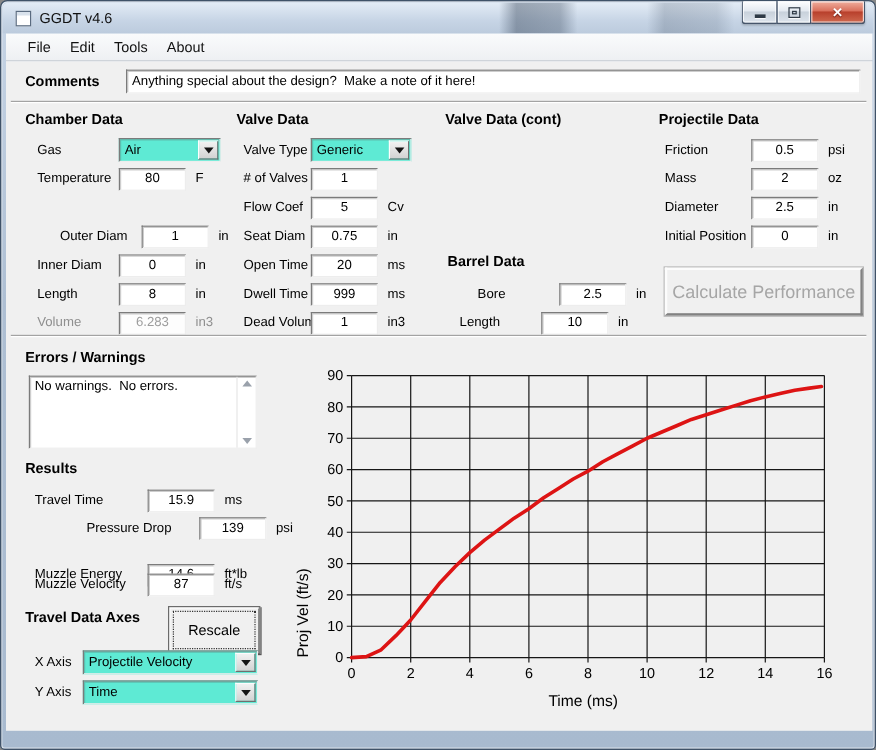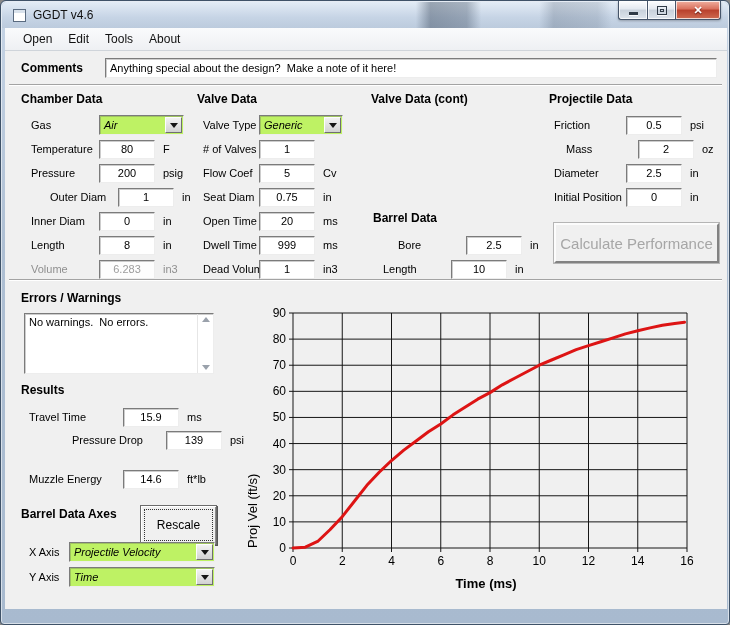"Open" span.menu-item { text: Open -> File }
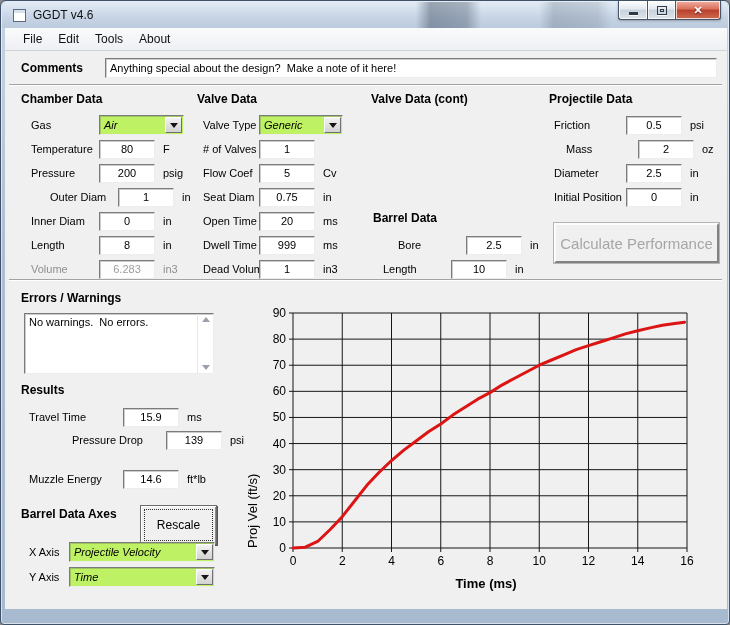"Air" .combo { background: #bef264 -> #5eead4; font-style: italic -> none }
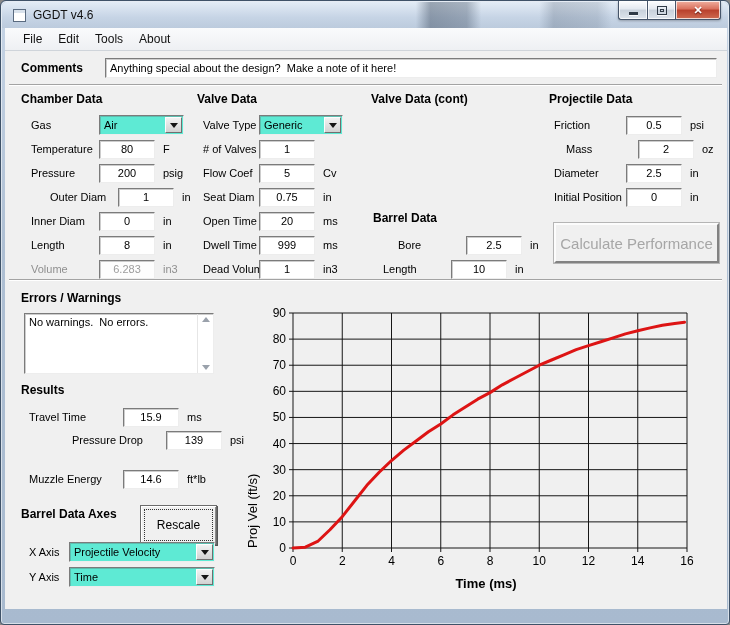"Mass" div.row { margin-left: 12px -> none }
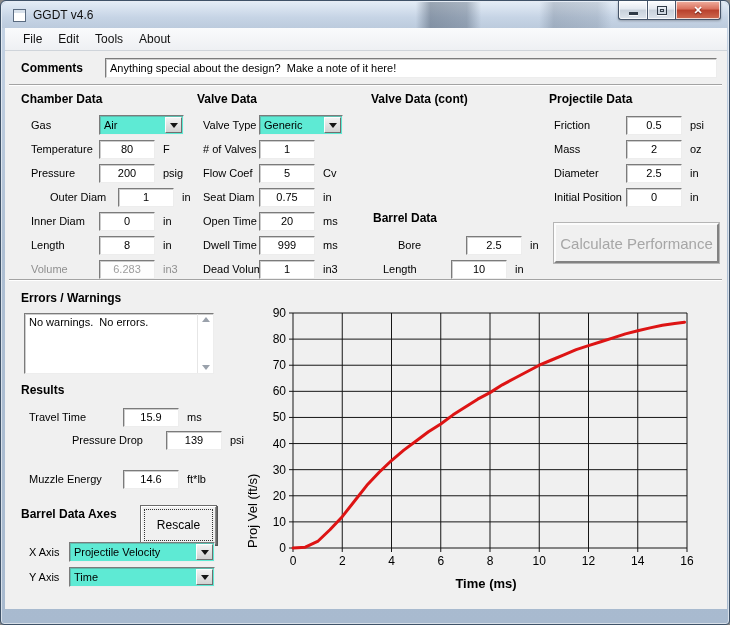"Pressure" div.row { html: <div> <span>Pressure</span> <input> <span>psig</span> </div> -> none }
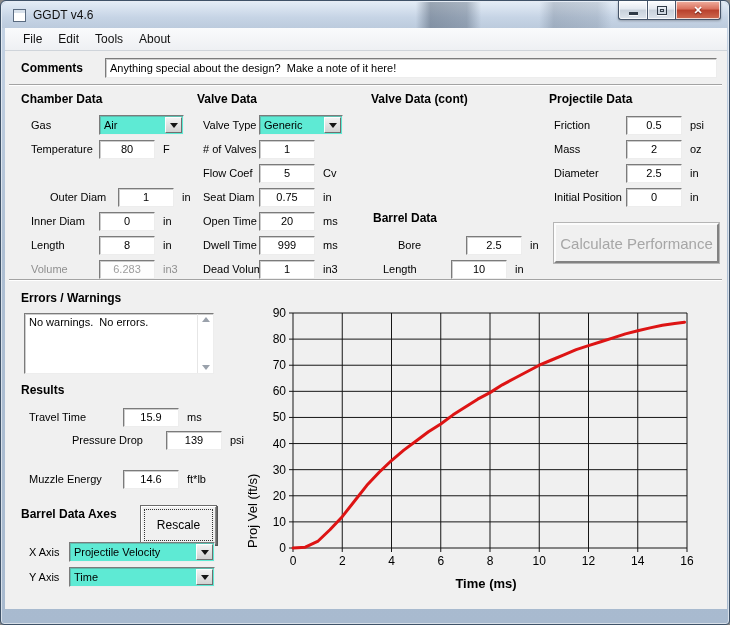"Muzzle Velocity" div.row { html: none -> <div> <span>Muzzle Velocity</span> <input> <span>ft/s</span> </div> }
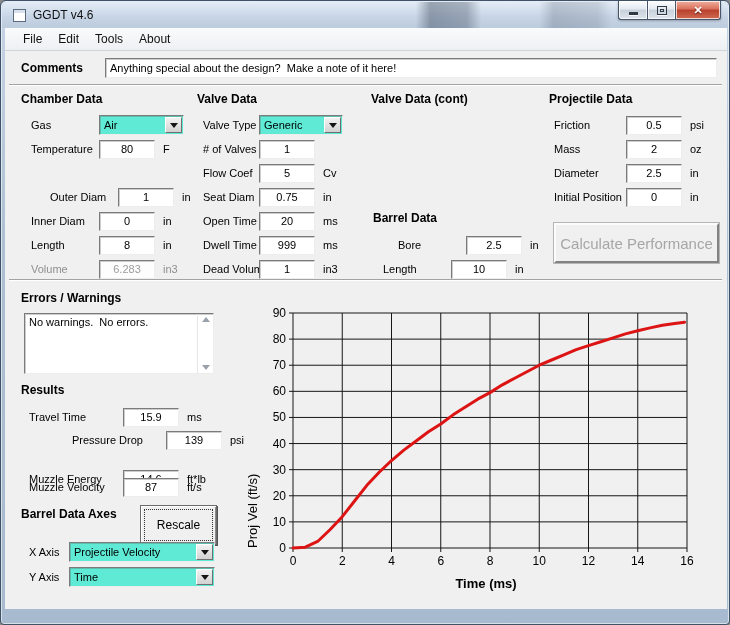"Barrel Data Axes" span.hdr { text: Barrel -> Travel }
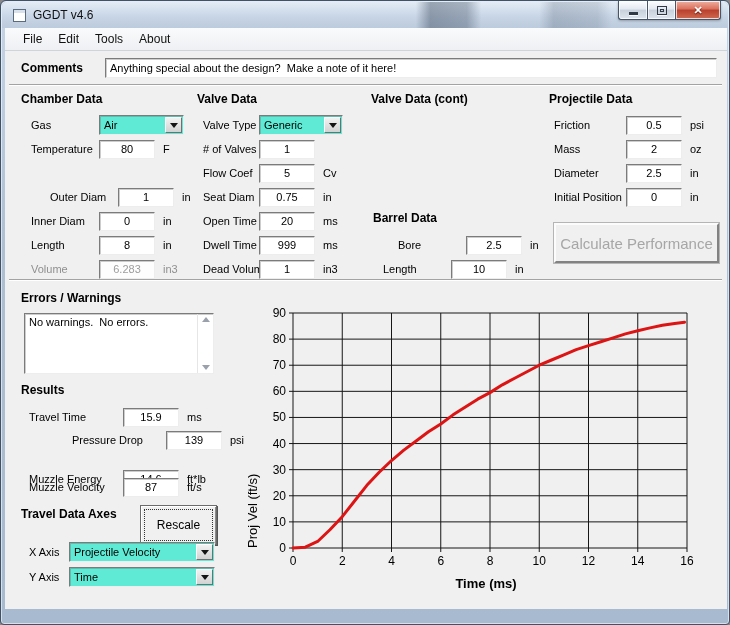"Time (ms)" .x-axis-title { font-weight: bold -> none }
